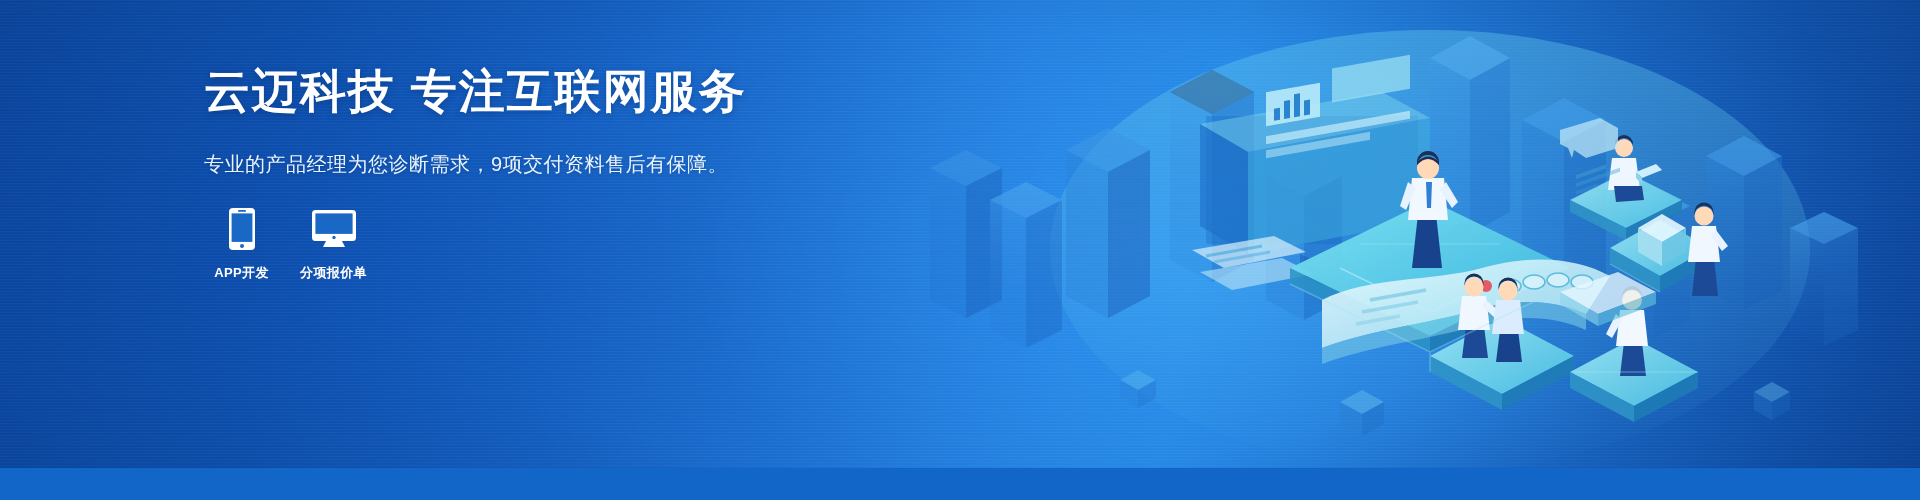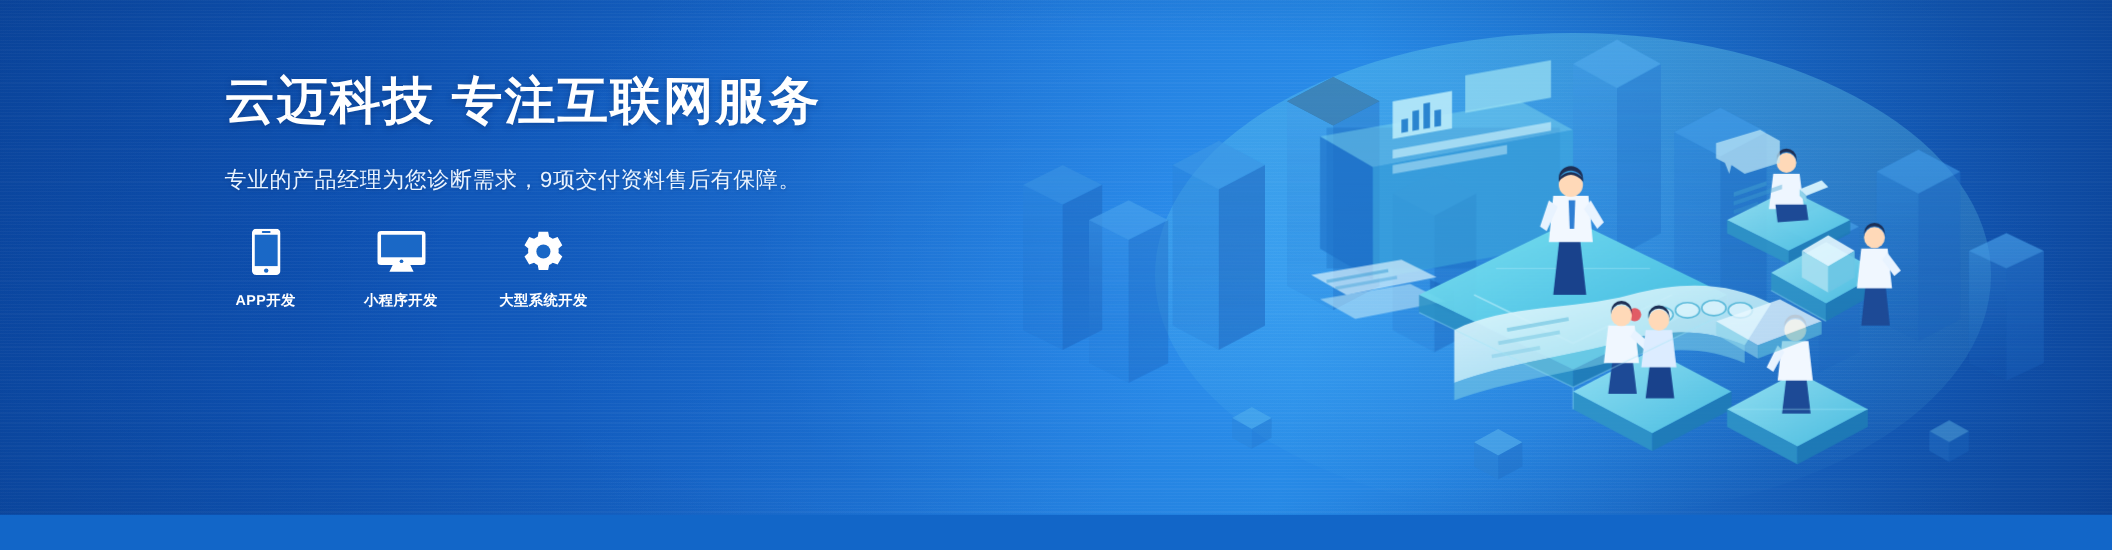"APP开发" .services { gap: 43px -> 12px }
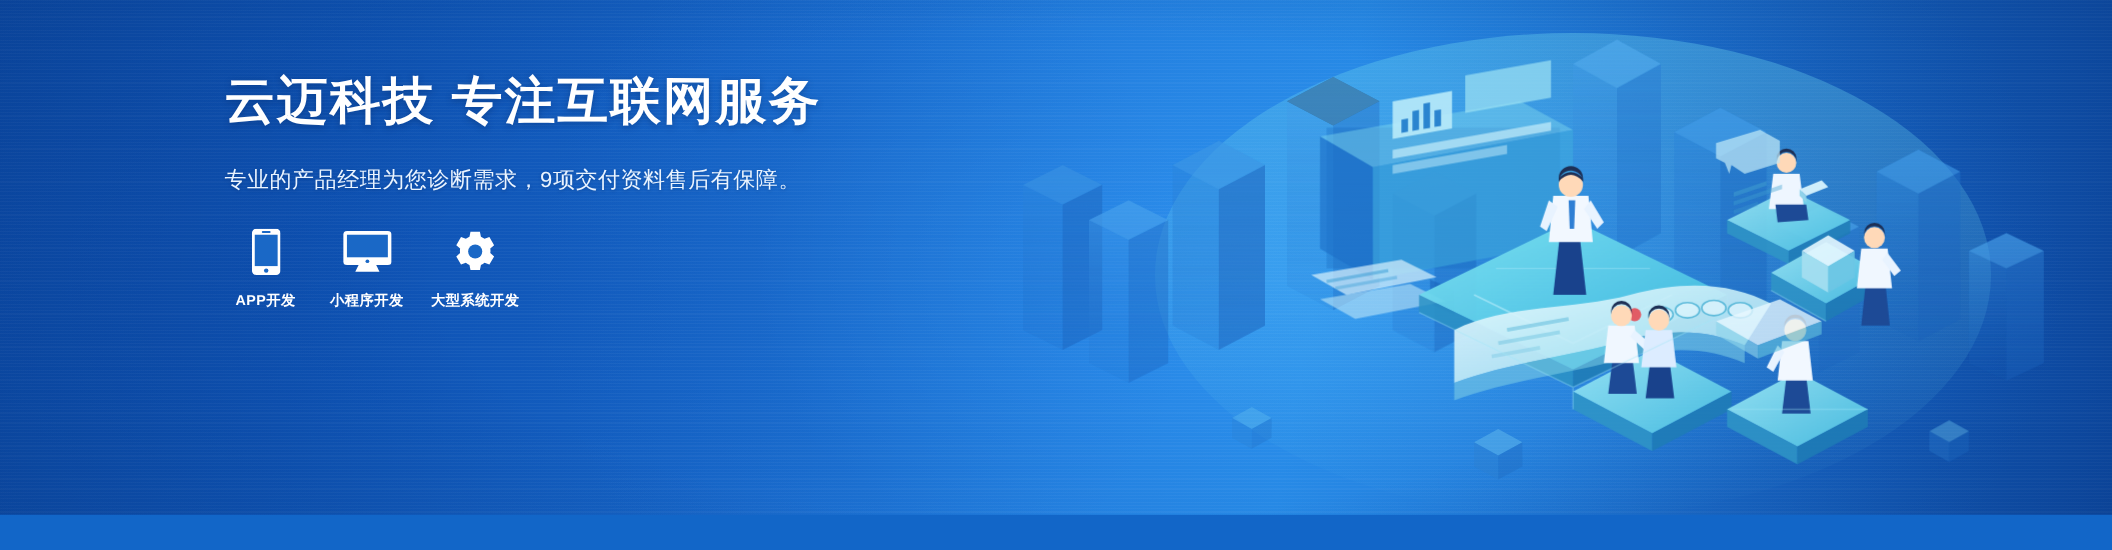"小程序开发" span.svc-label { text: 小程序开发 -> 分项报价单 }
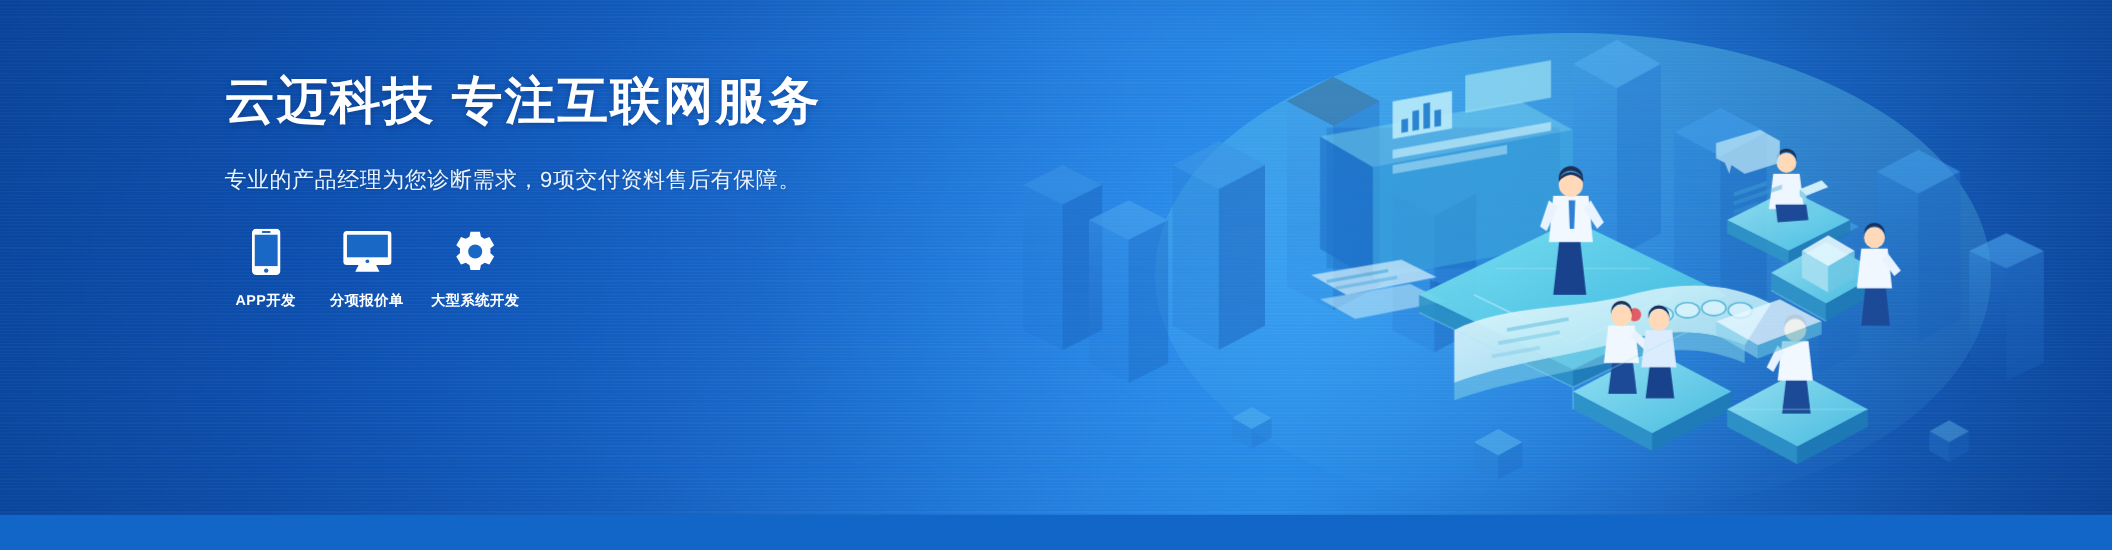"大型系统开发" div.service { html: <div> <span> <svg> <path></path> <circle></circle> </svg> </span> <span>大型系统开发</span> </div> -> none }
